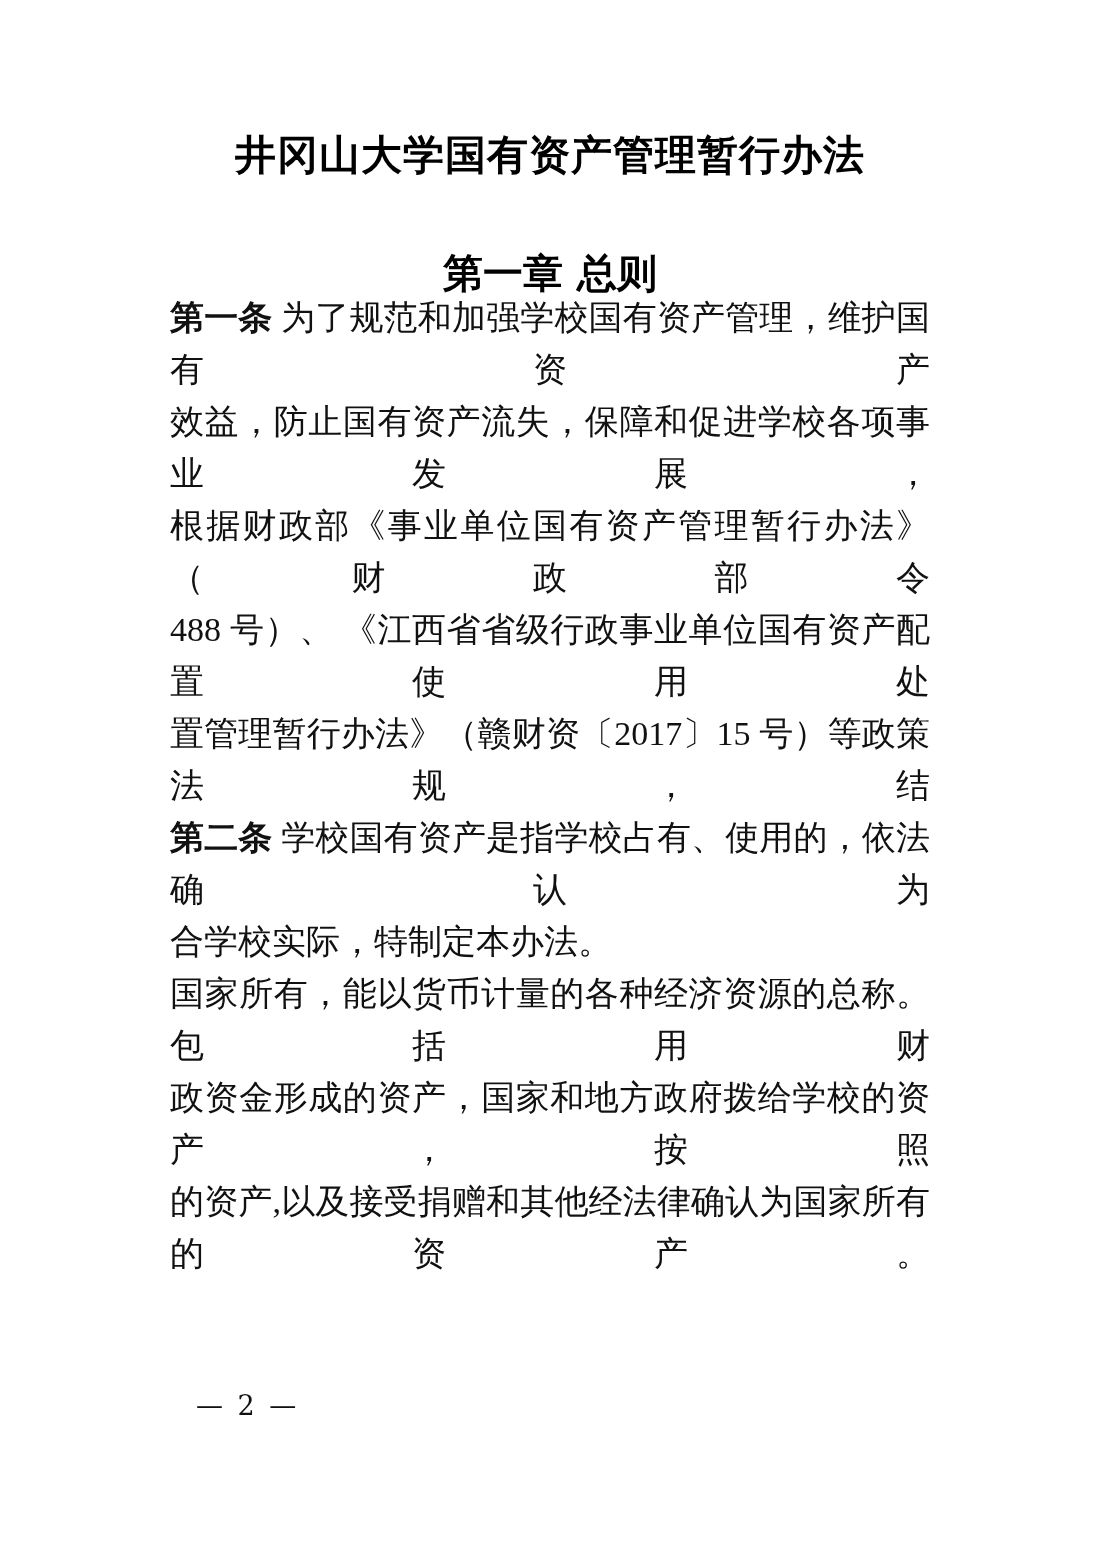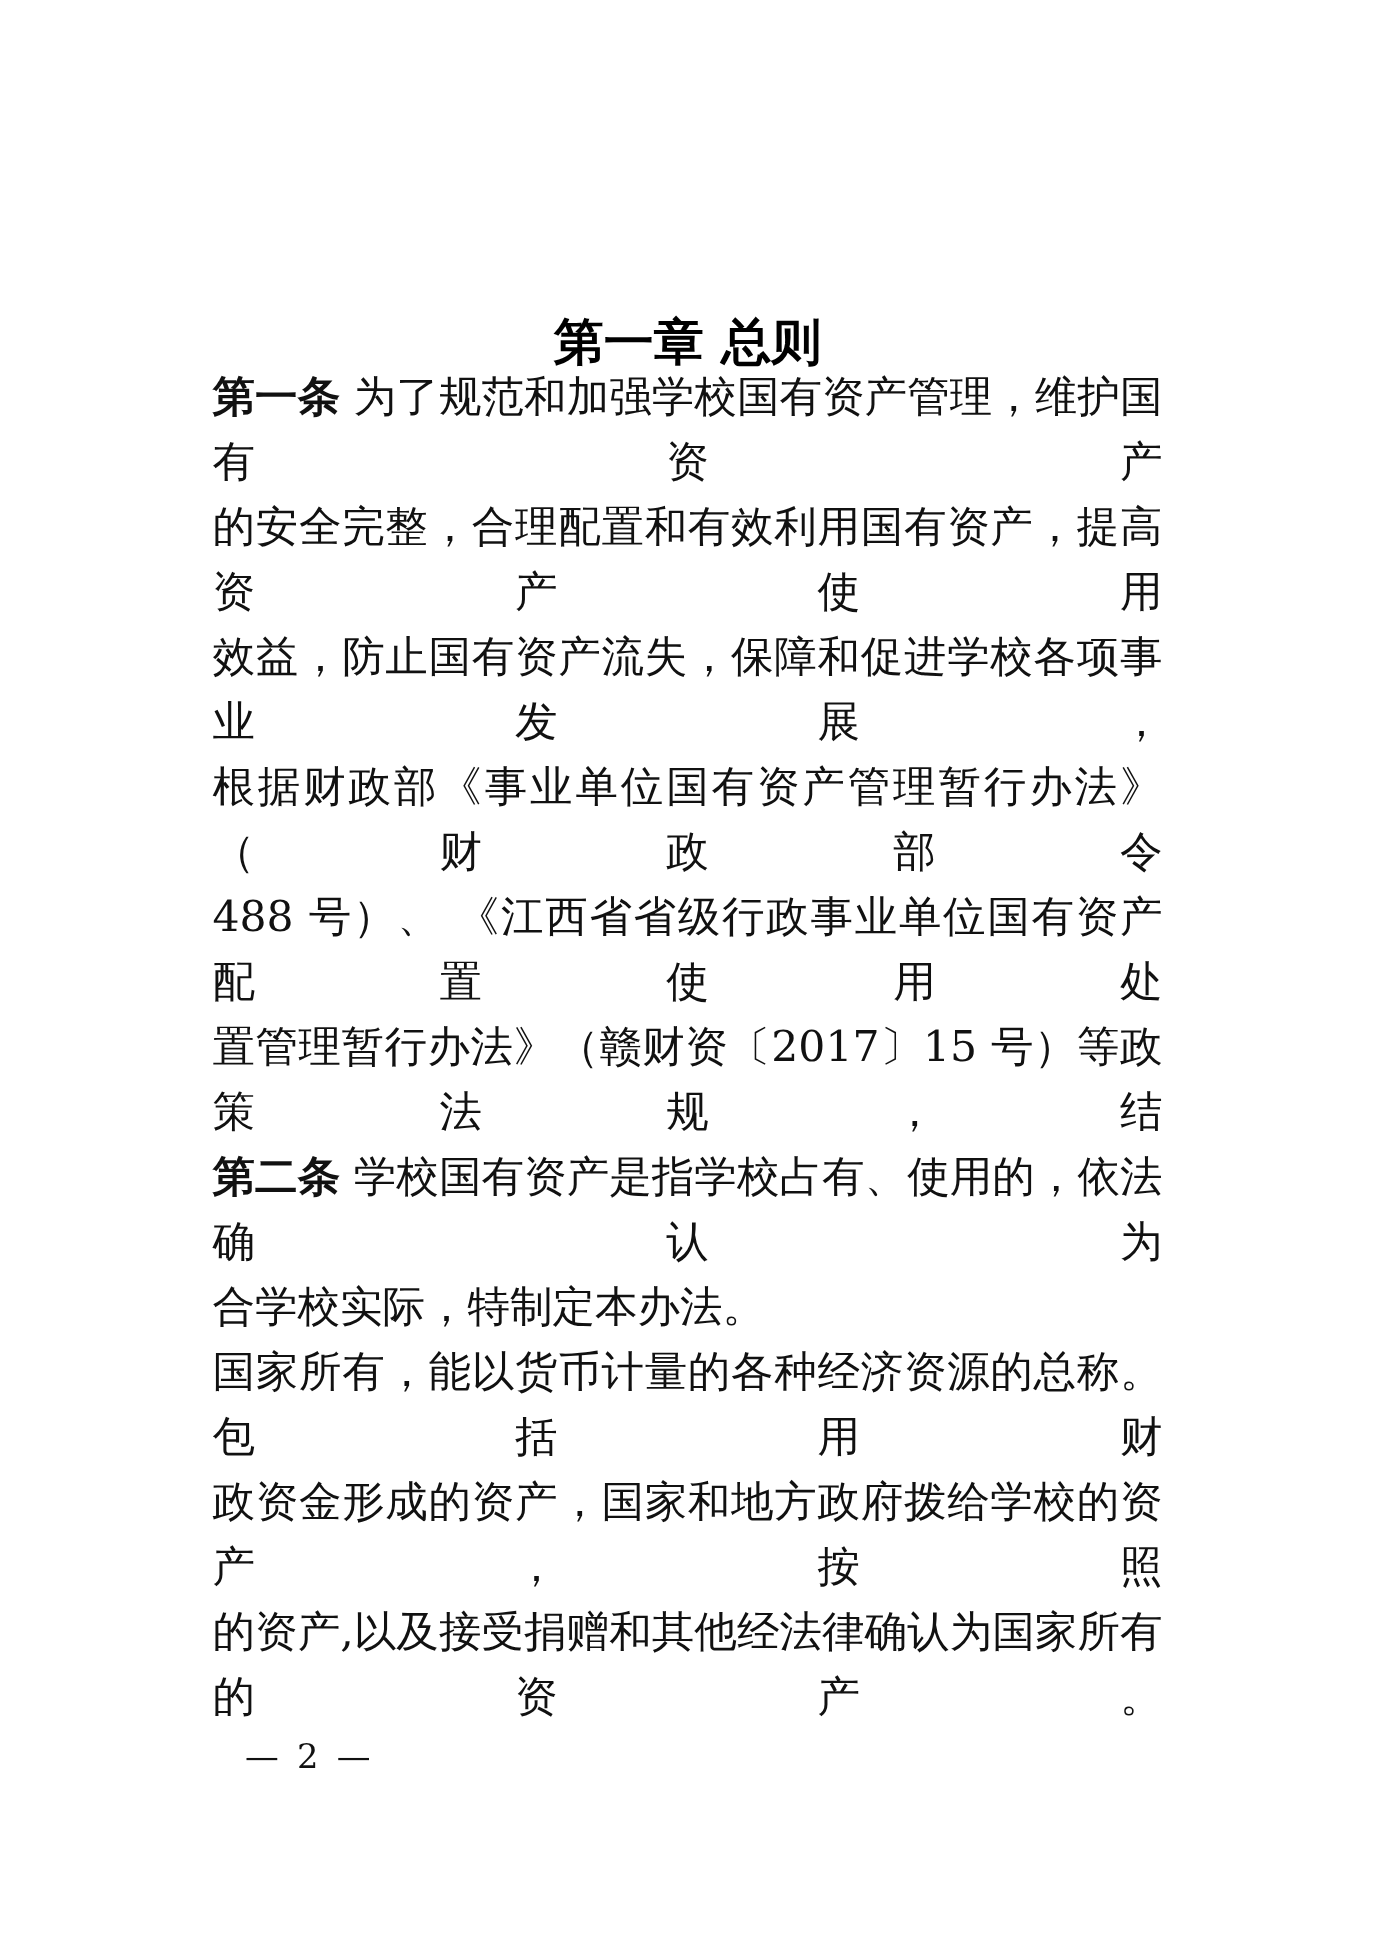"井冈山大学国有资产管理暂行办法" div.doc-title { html: none -> <div>井冈山大学国有资产管理暂行办法</div> }
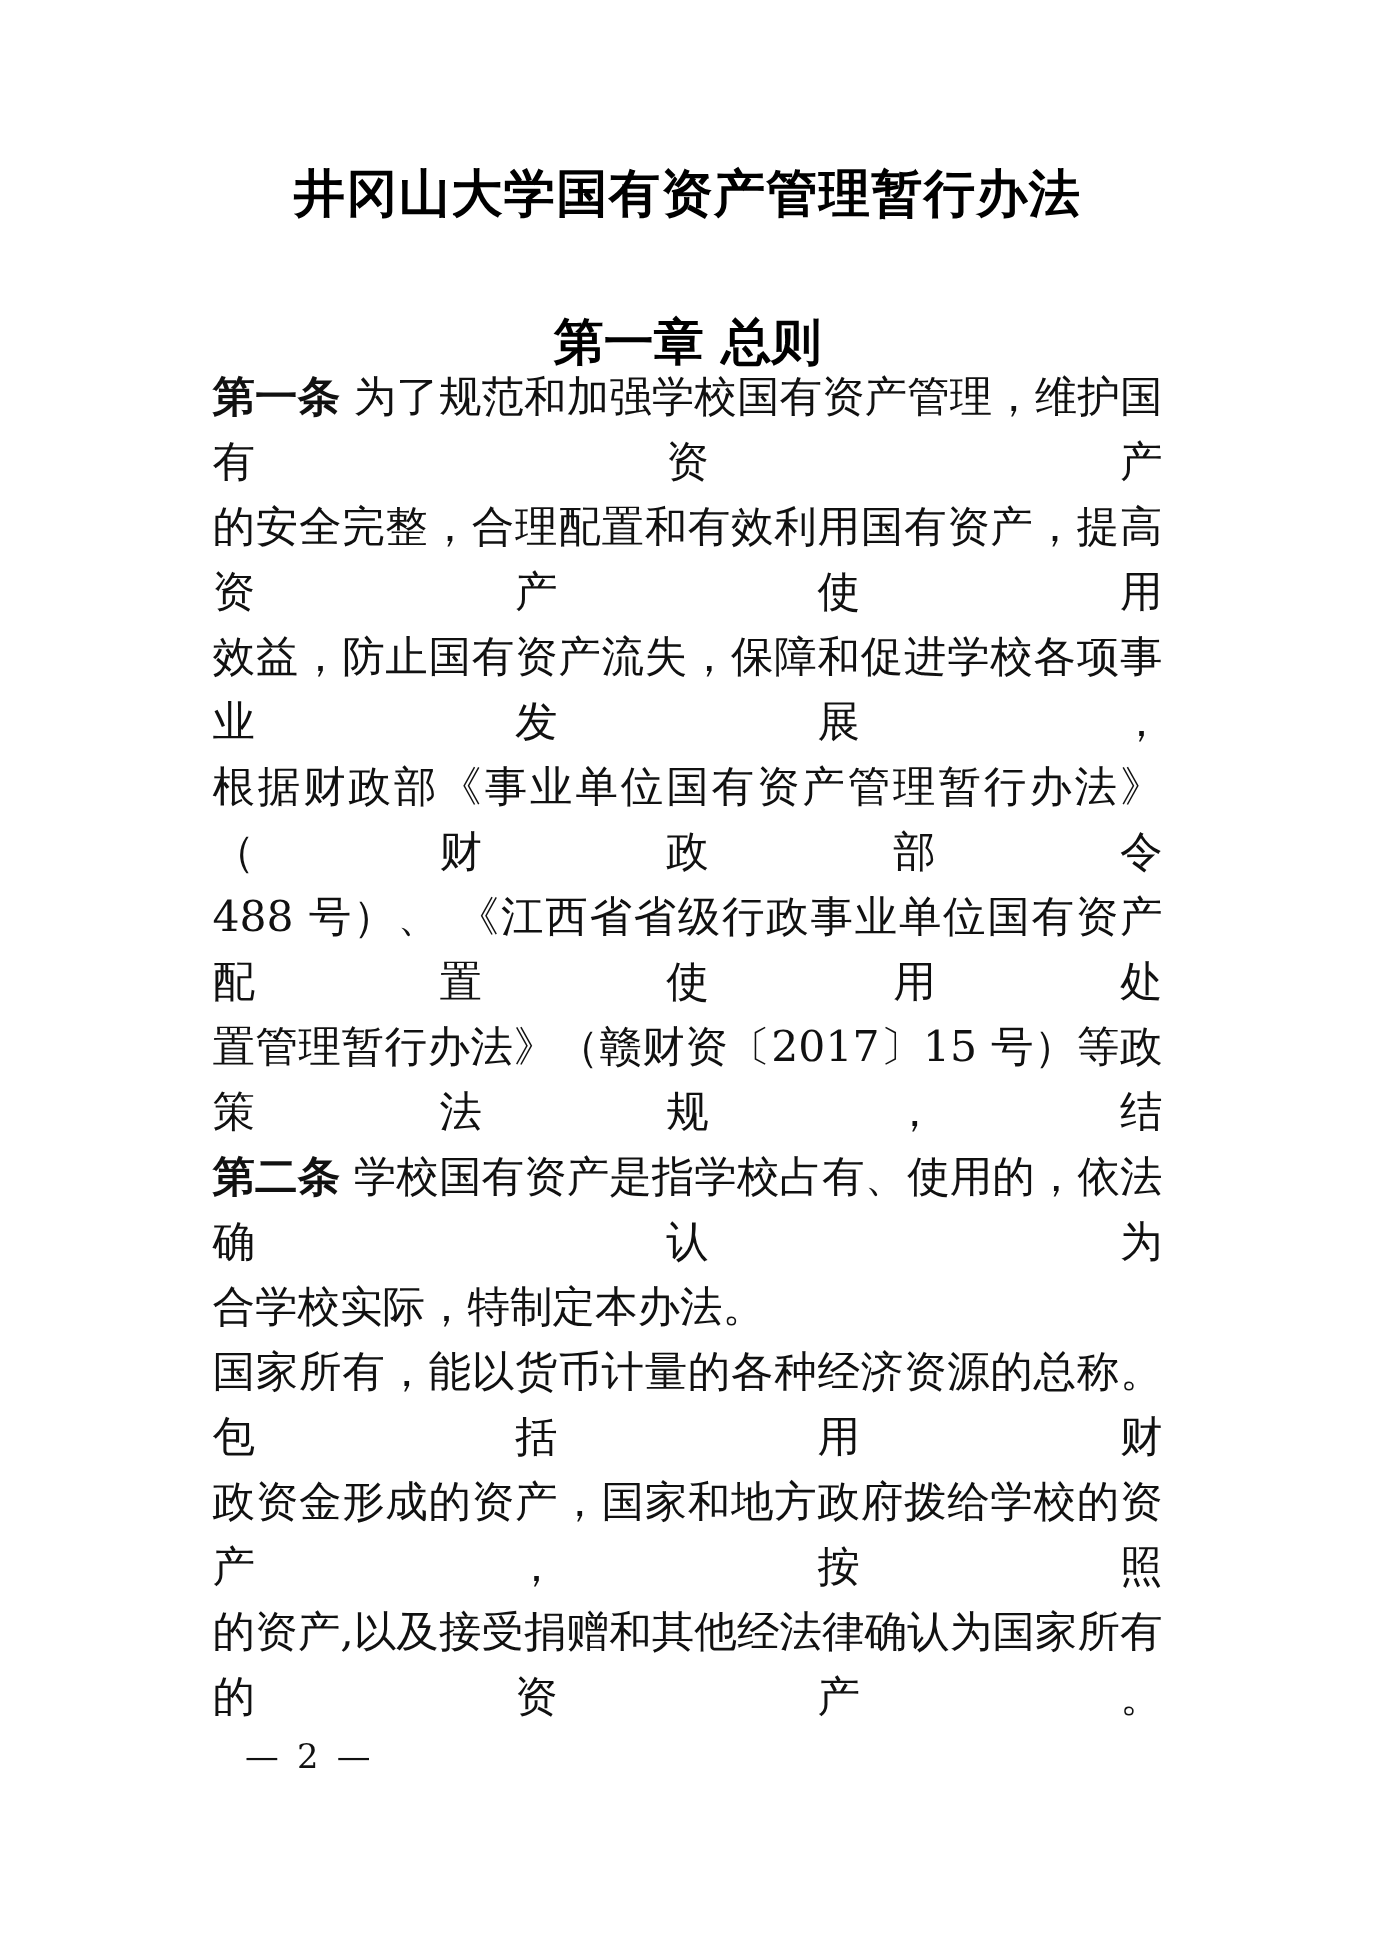"第一条 为了规范和加强学校国有资产管理，维护国有资产" .line { font-family: none -> Liberation Serif, serif }
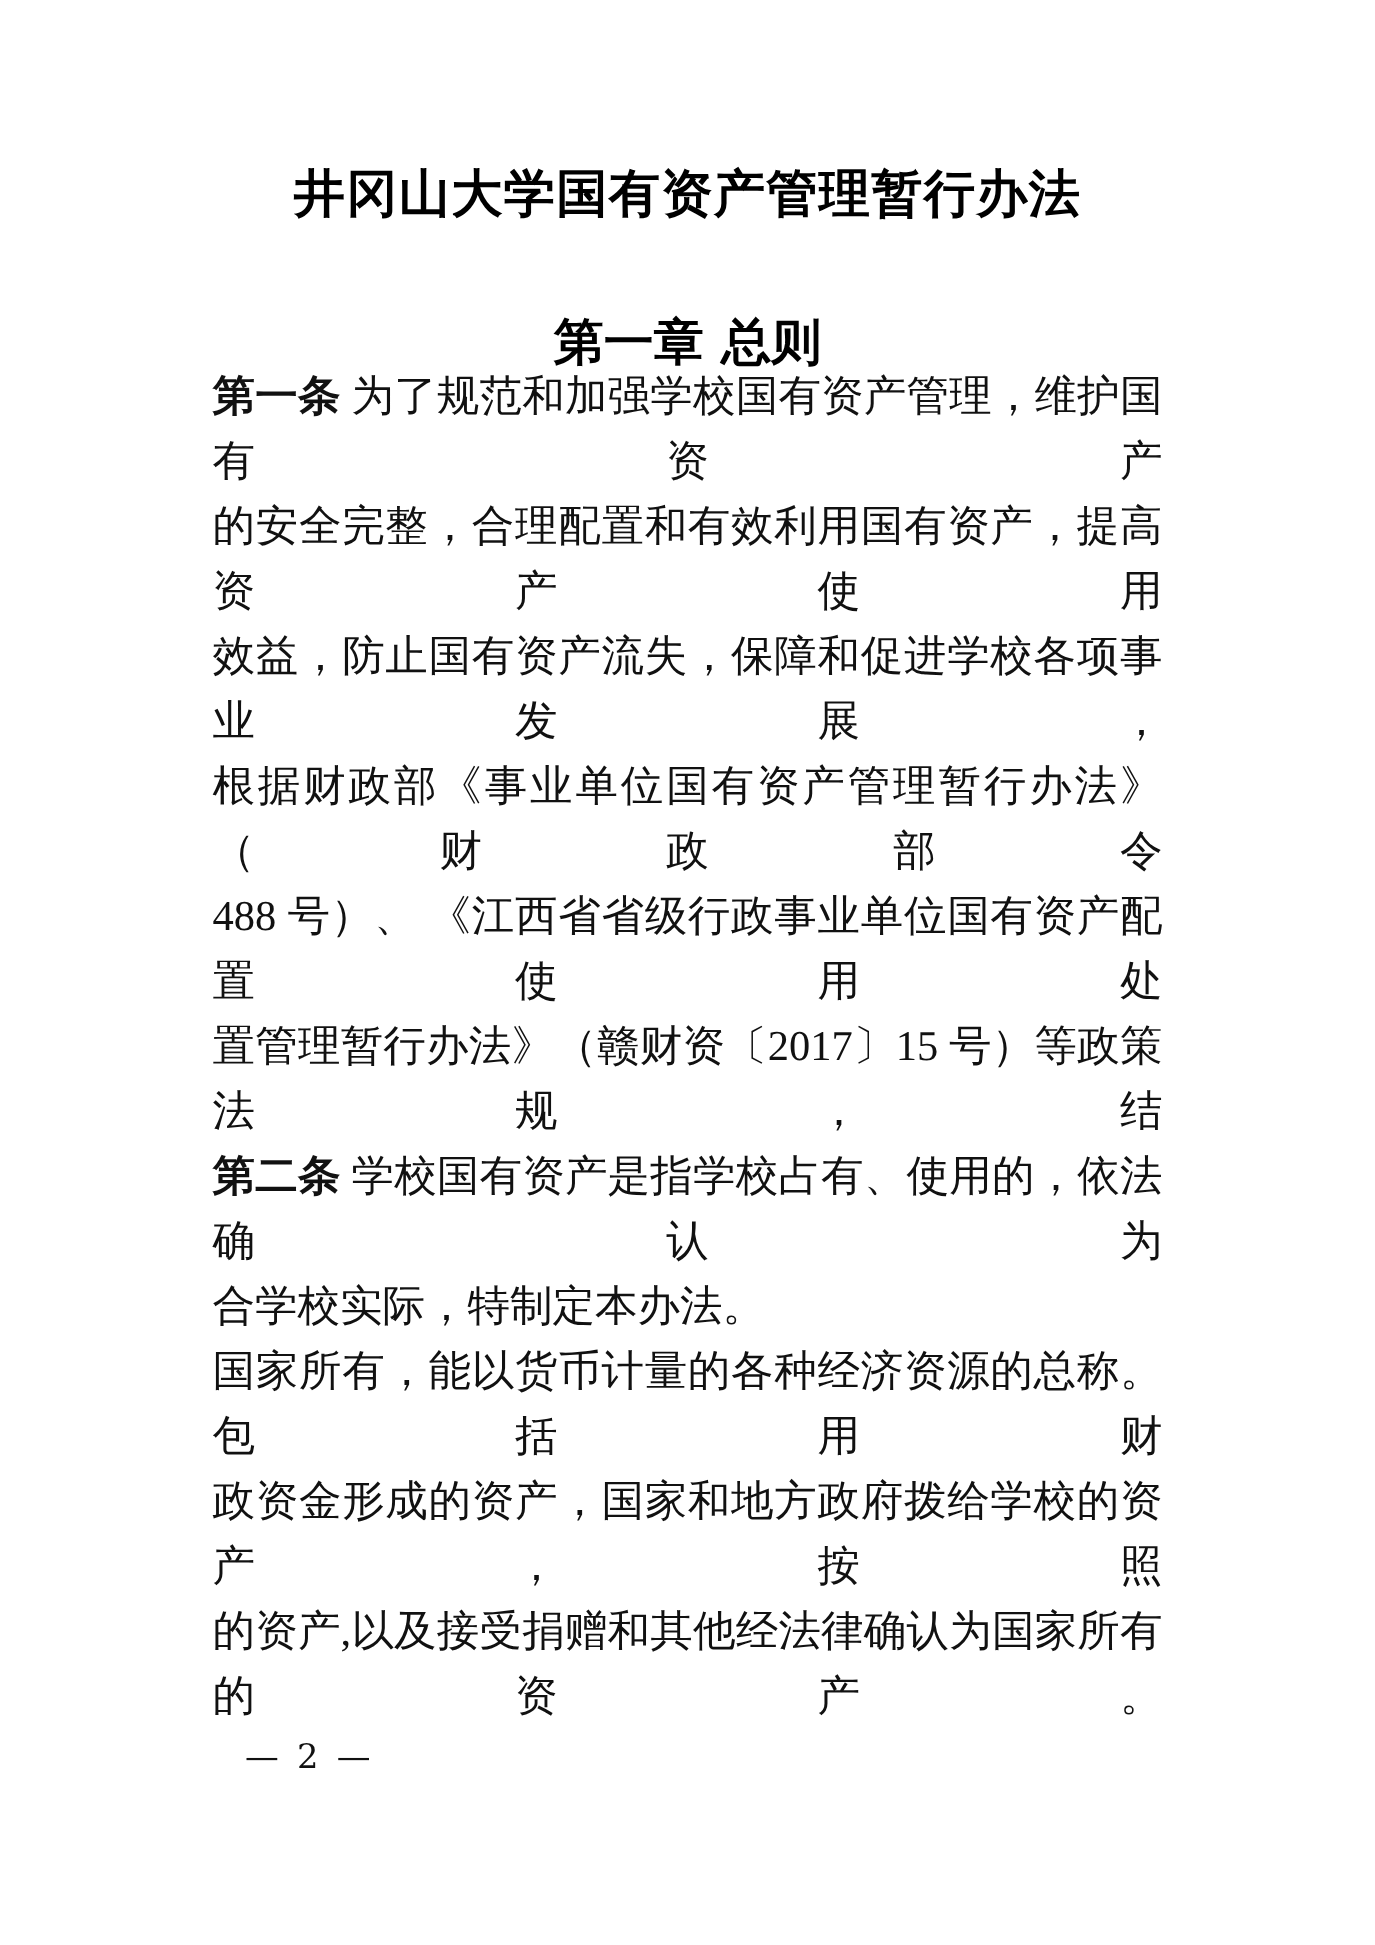"的安全完整，合理配置和有效利用国有资产，提高资产使用" div.line { html: <div><span>的安全完整，合理配置和有效利用国有资产，提高资产使用</span></div> -> none }
